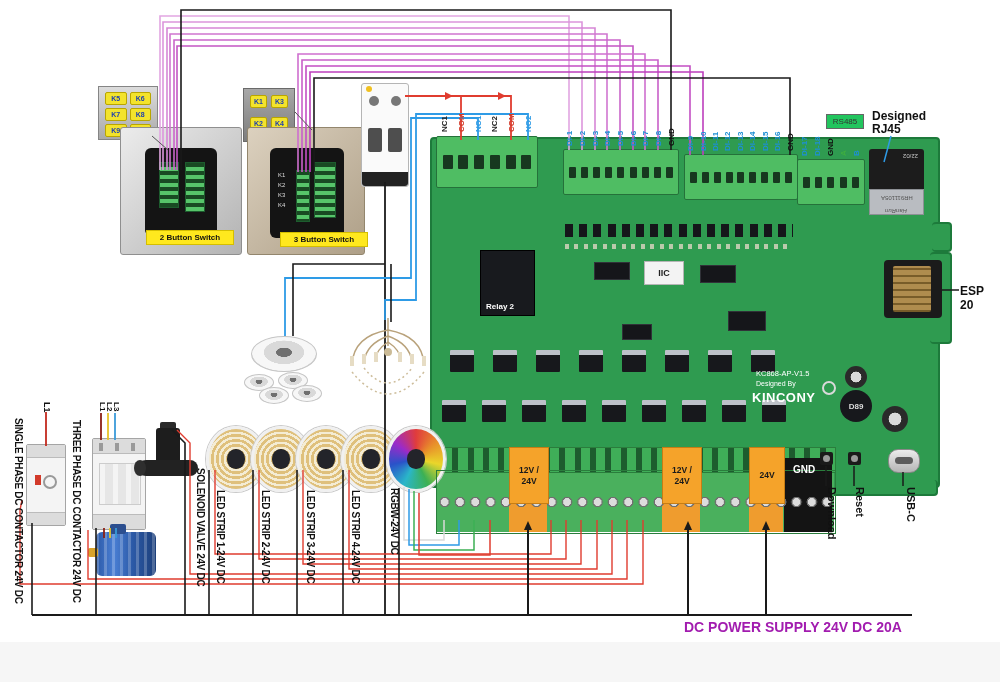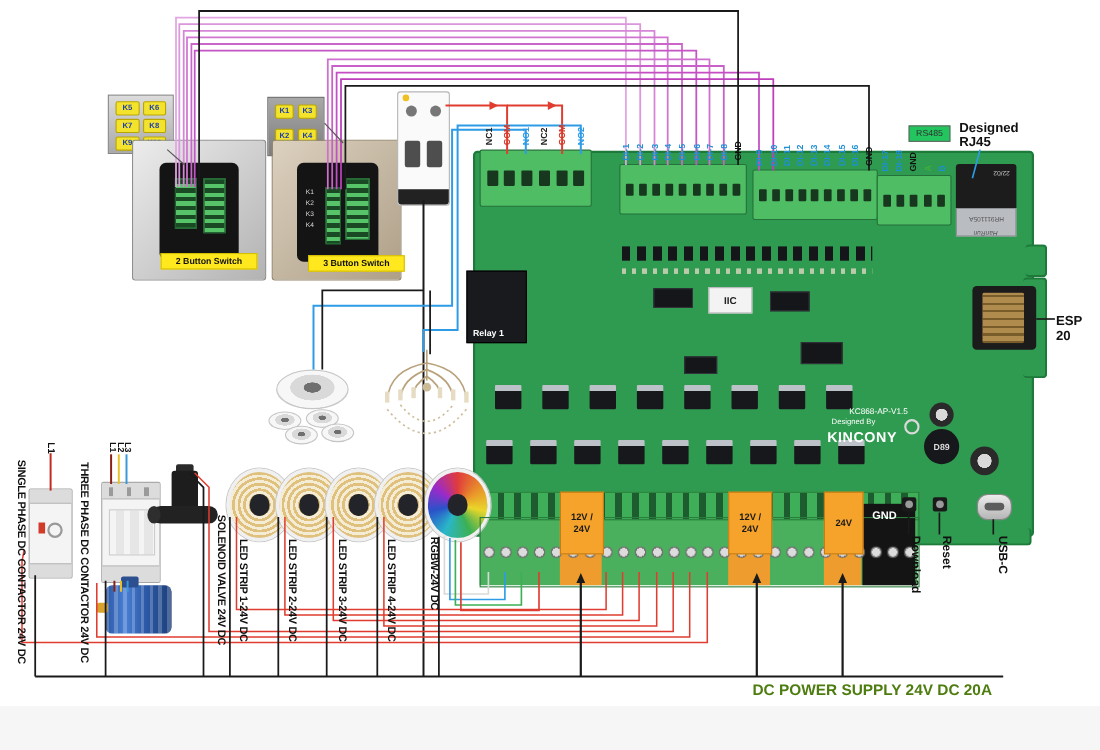"Relay 1" div.abs { html: <div> <span>Relay 1</span> </div> -> none }
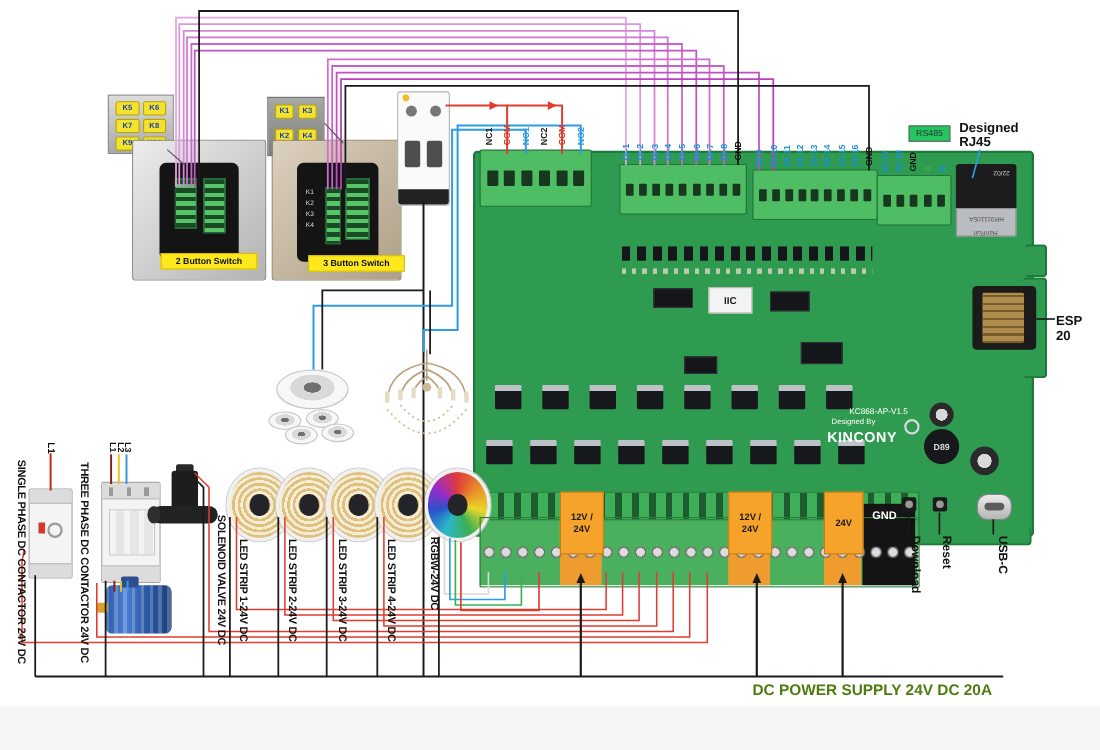"Relay 2" div.abs { html: none -> <div> <span>Relay 2</span> </div> }
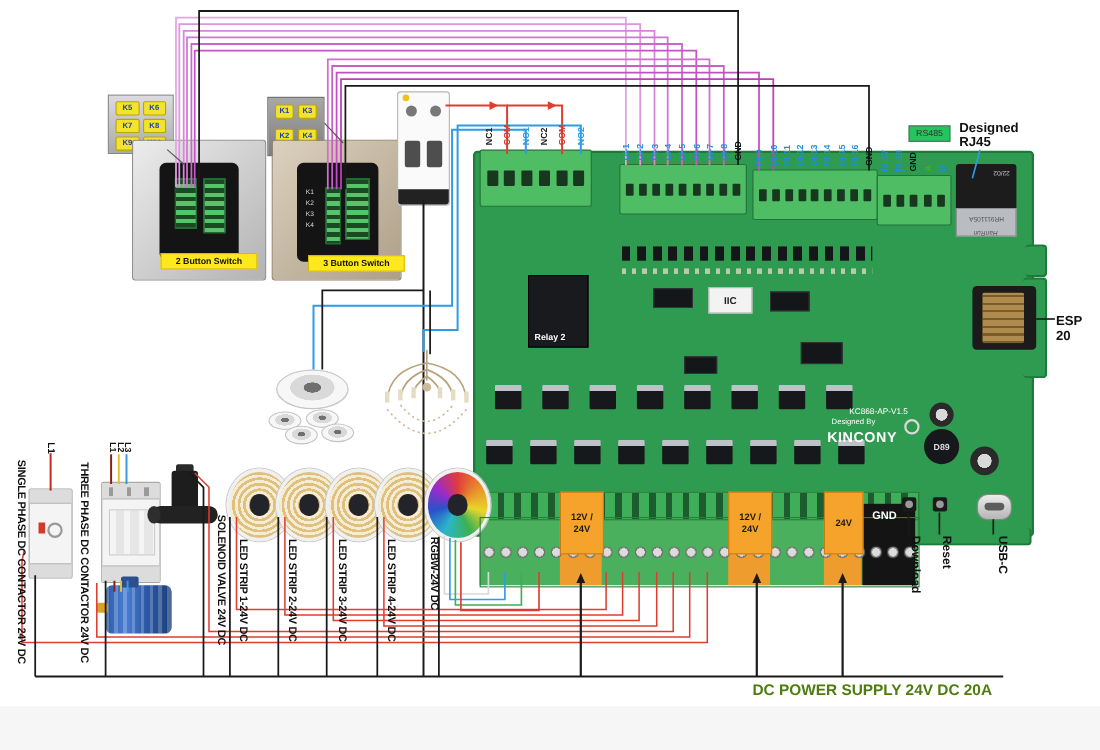"KC868-AP-V1.5" span.silk { margin-left: 16px -> none }
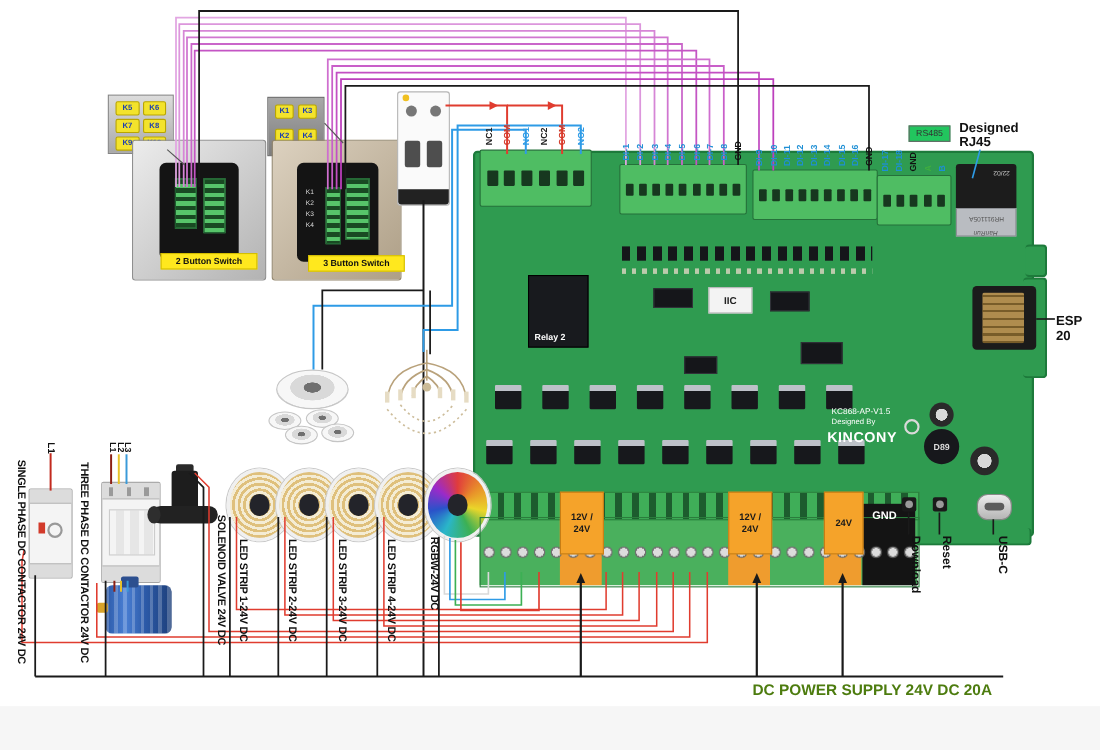"DC POWER SUPPLY 24V DC" span.abs { color: #4d7c0f -> #a21caf }
